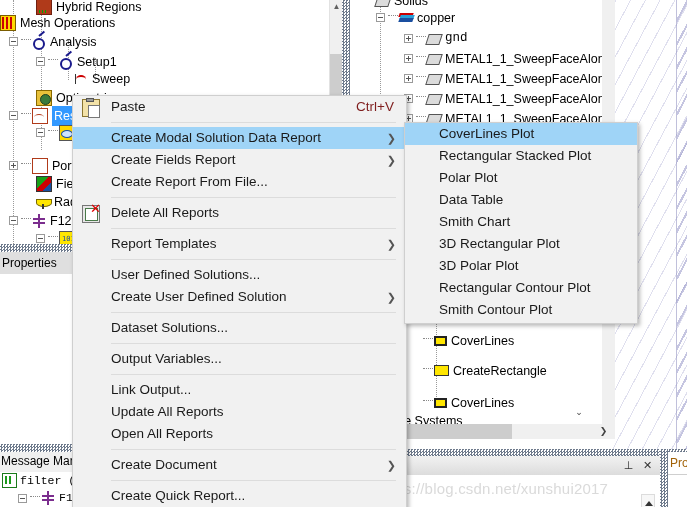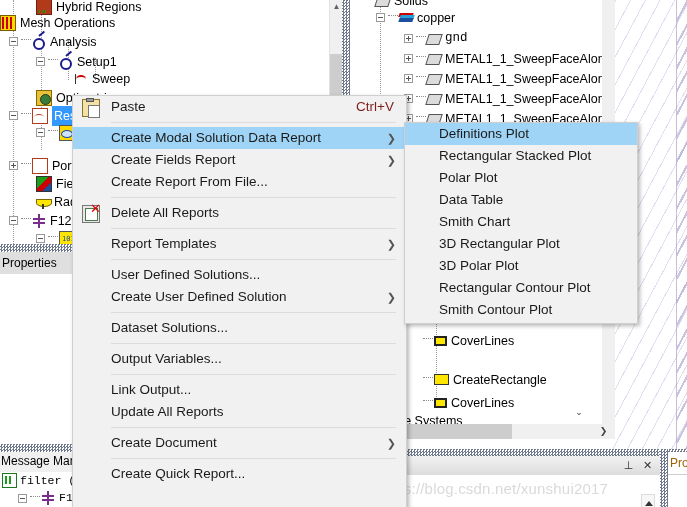"Definitions Plot" span { text: Definitions -> CoverLines }
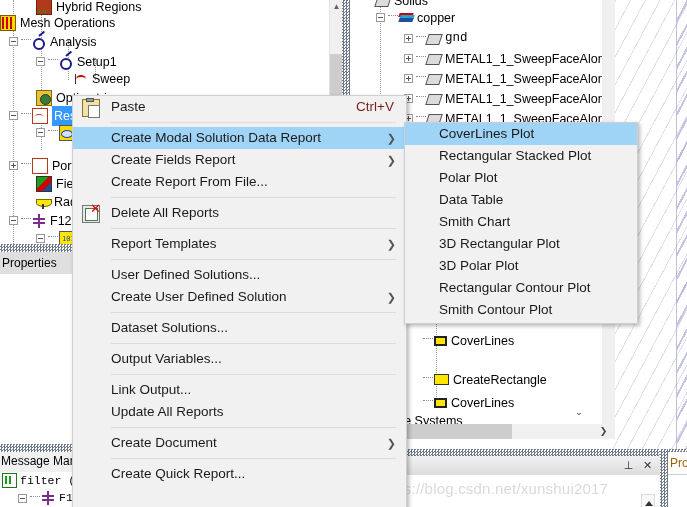"CreateRectangle" div.trow { top: 369px -> 360px }
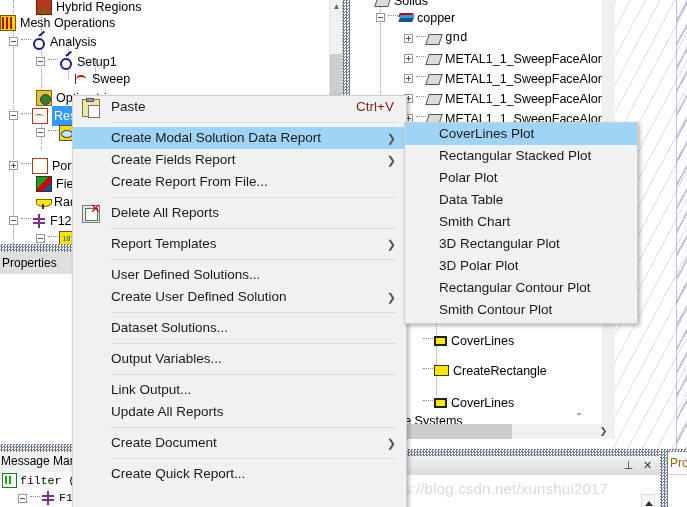"Open All Reports" div.mi { html: none -> <div> <span>Open All Reports</span> </div> }
